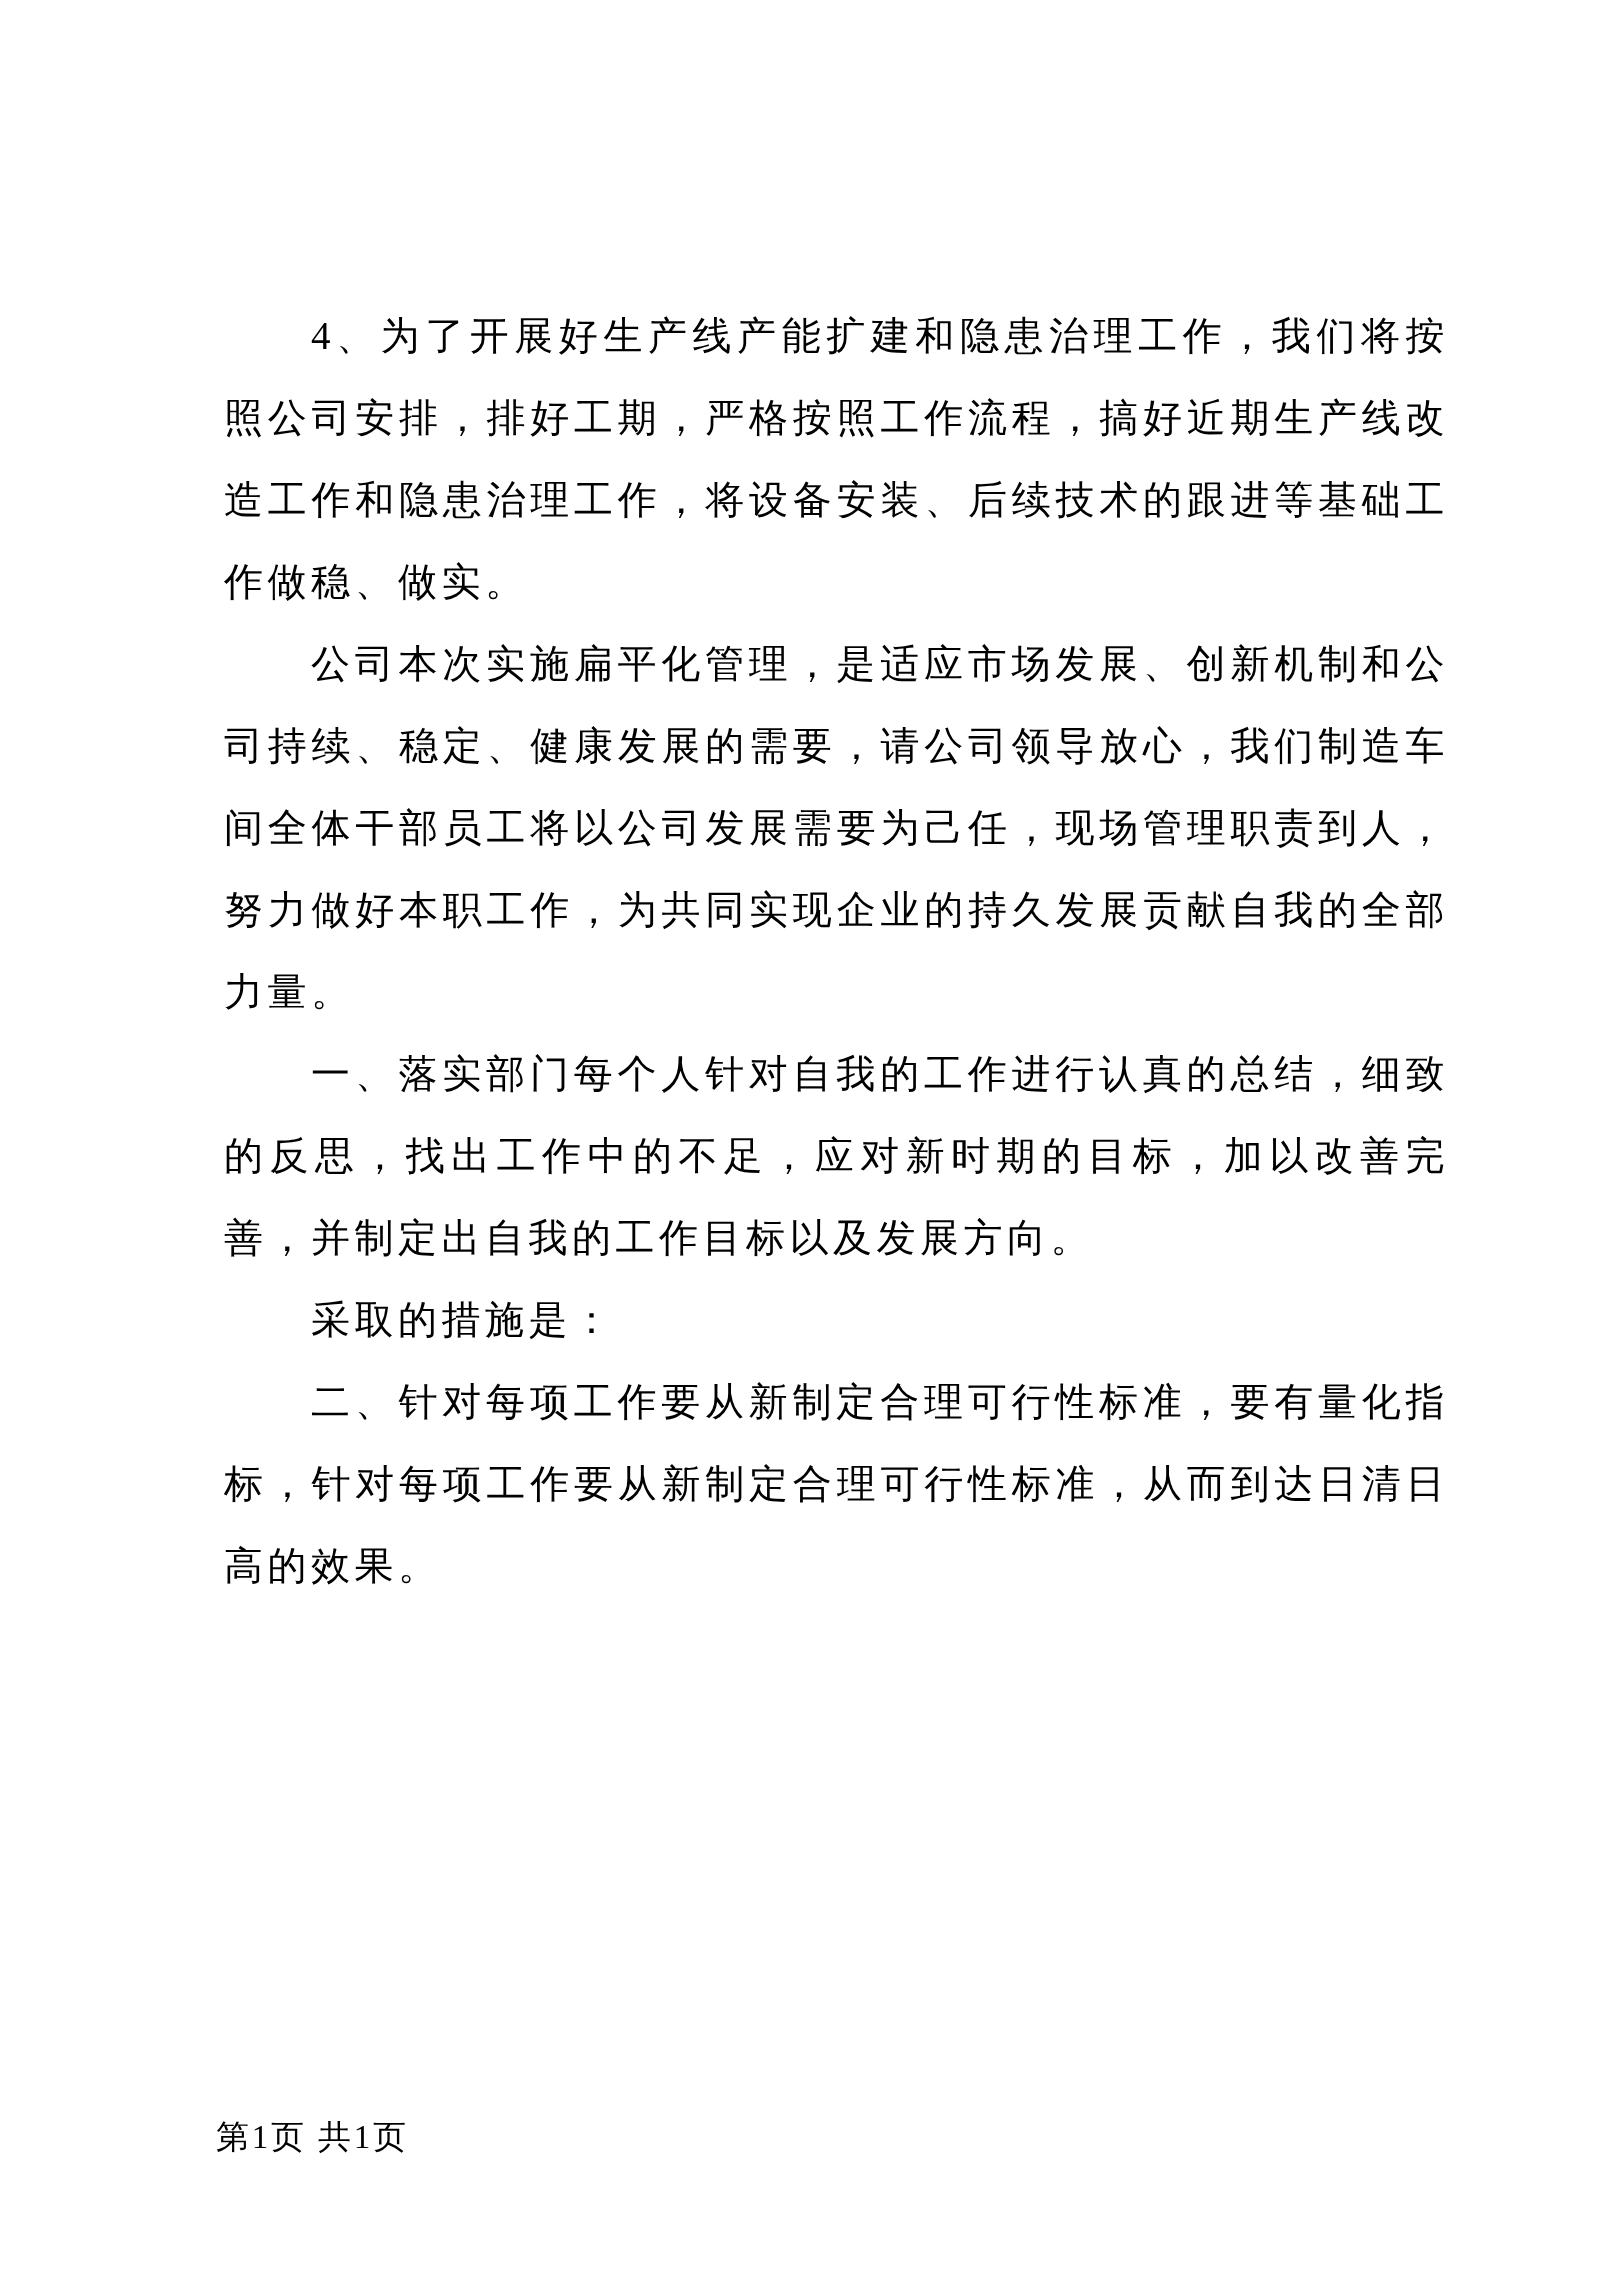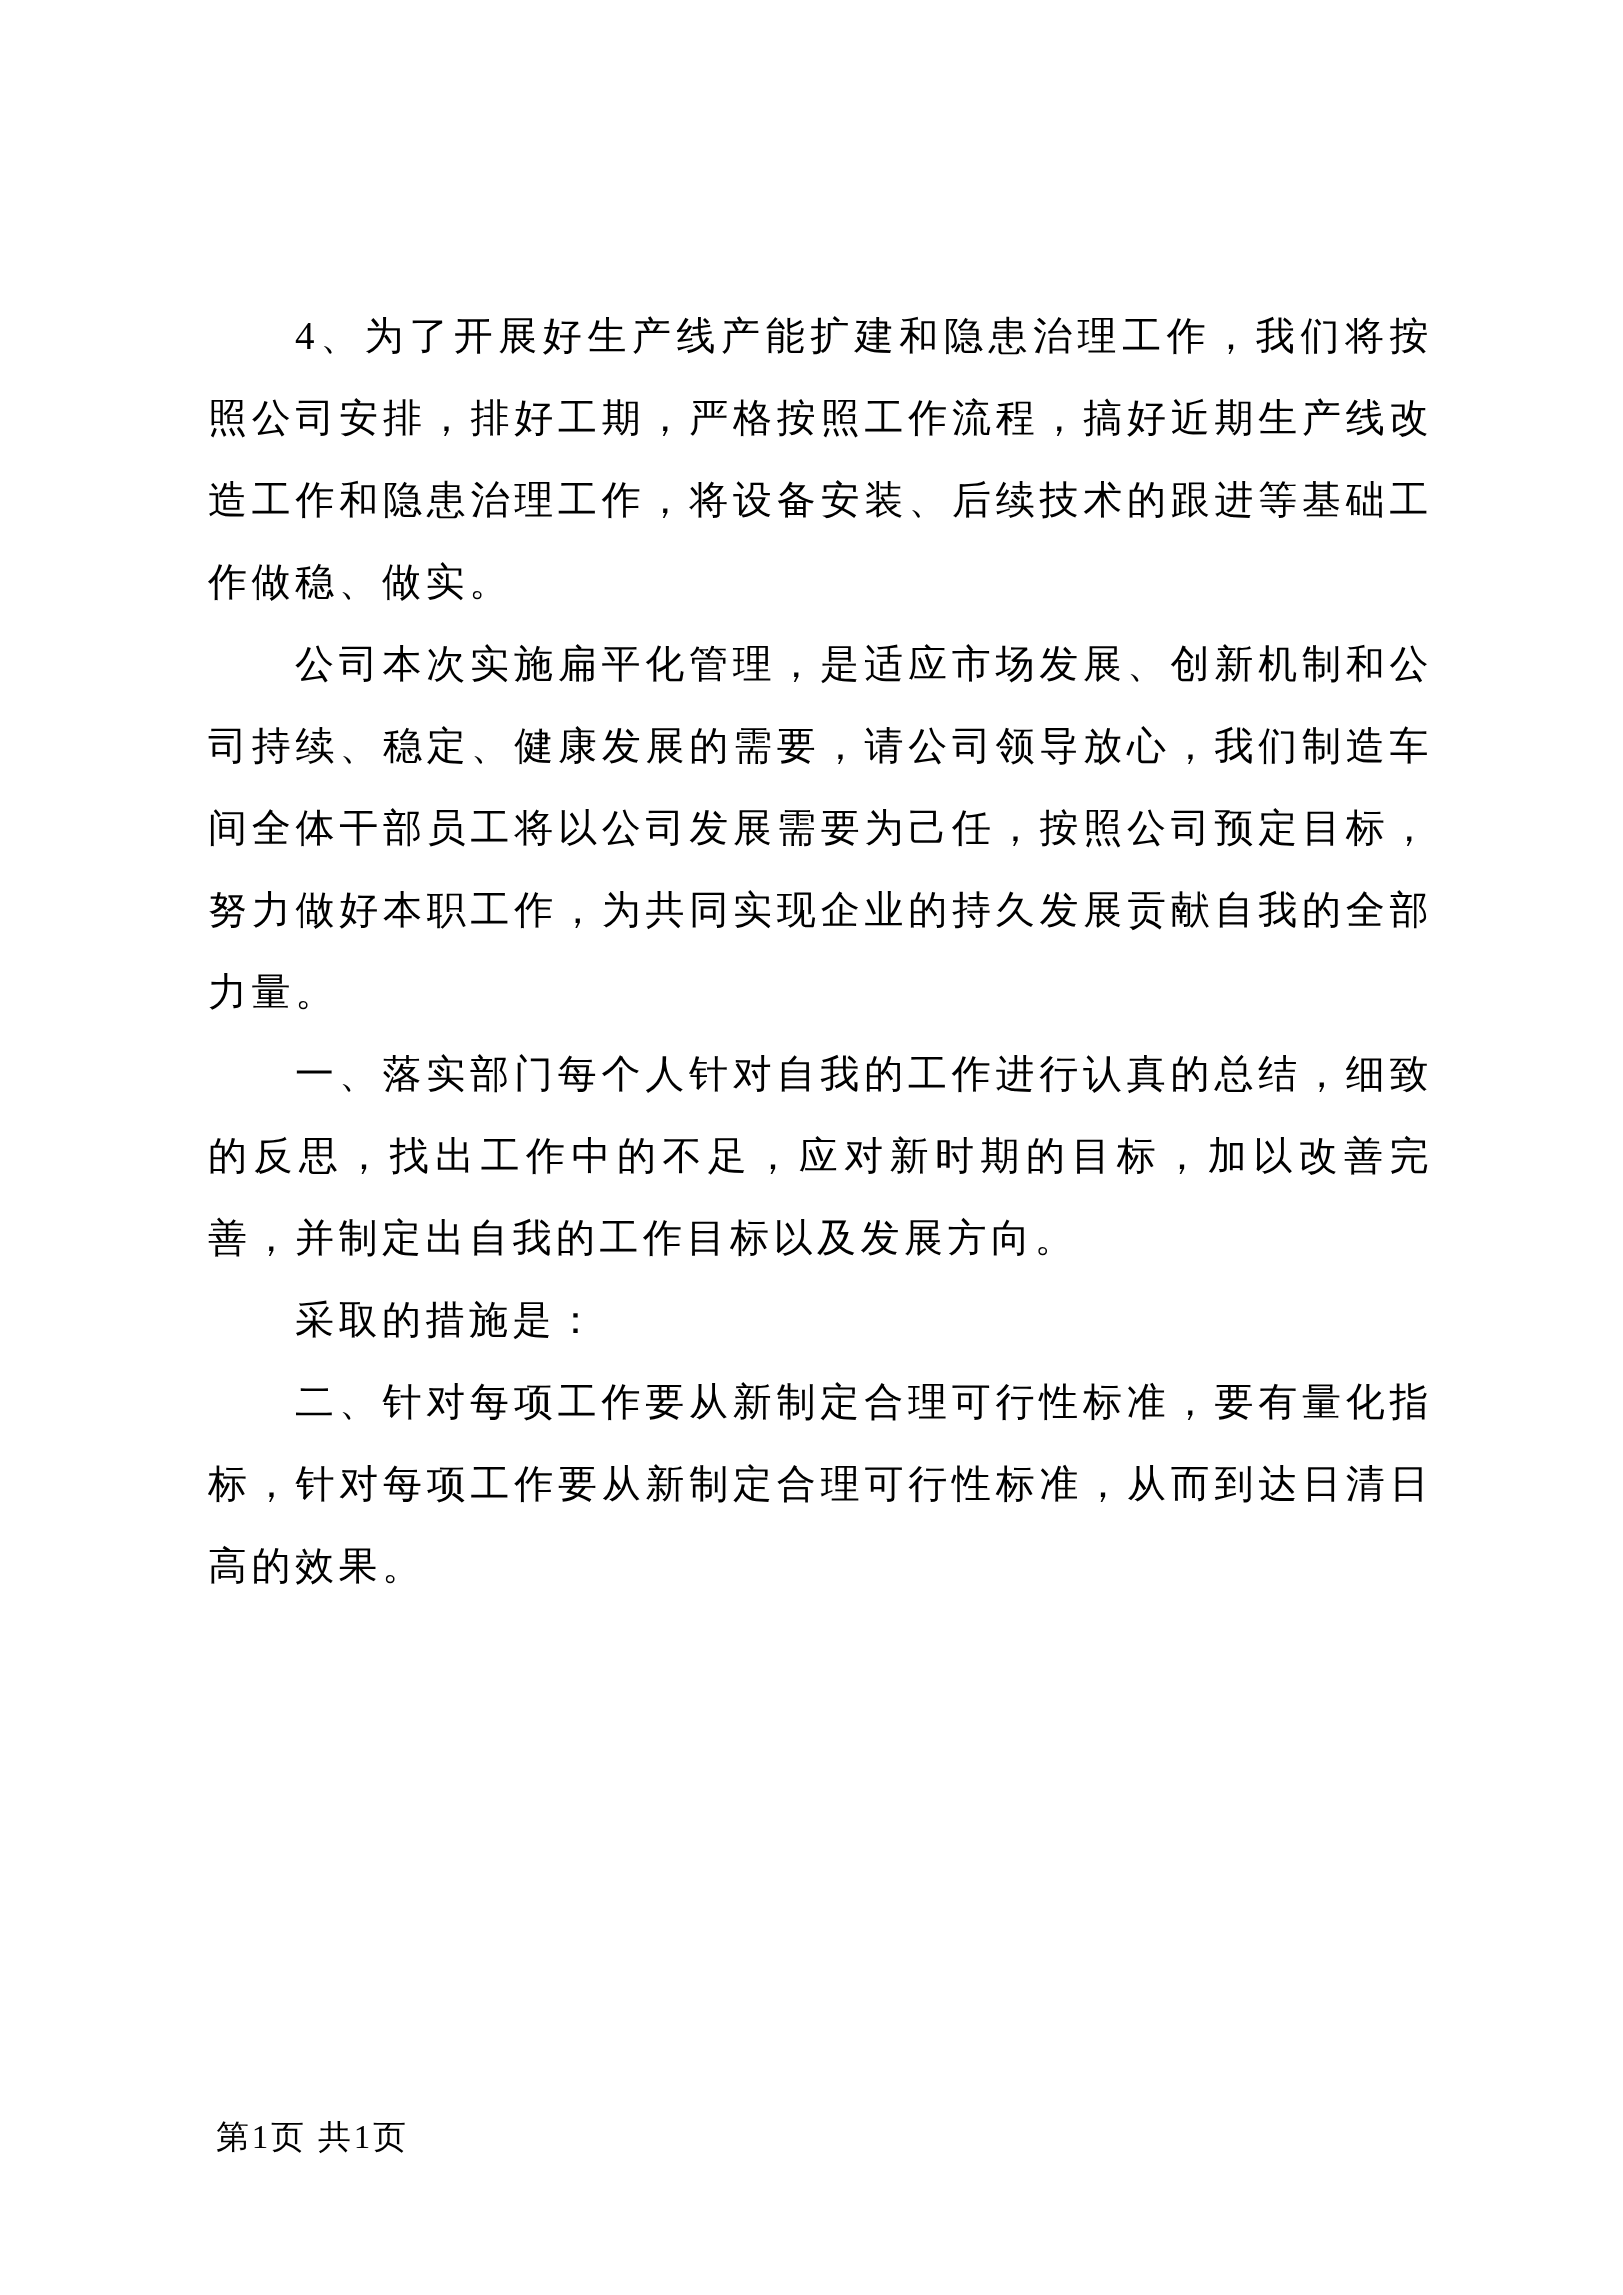"4、为了开展好生产线产能扩建和隐患治理工作，我们将按照公司安排，排好工期，严格按" .doc-body { left: 208px -> 224px }
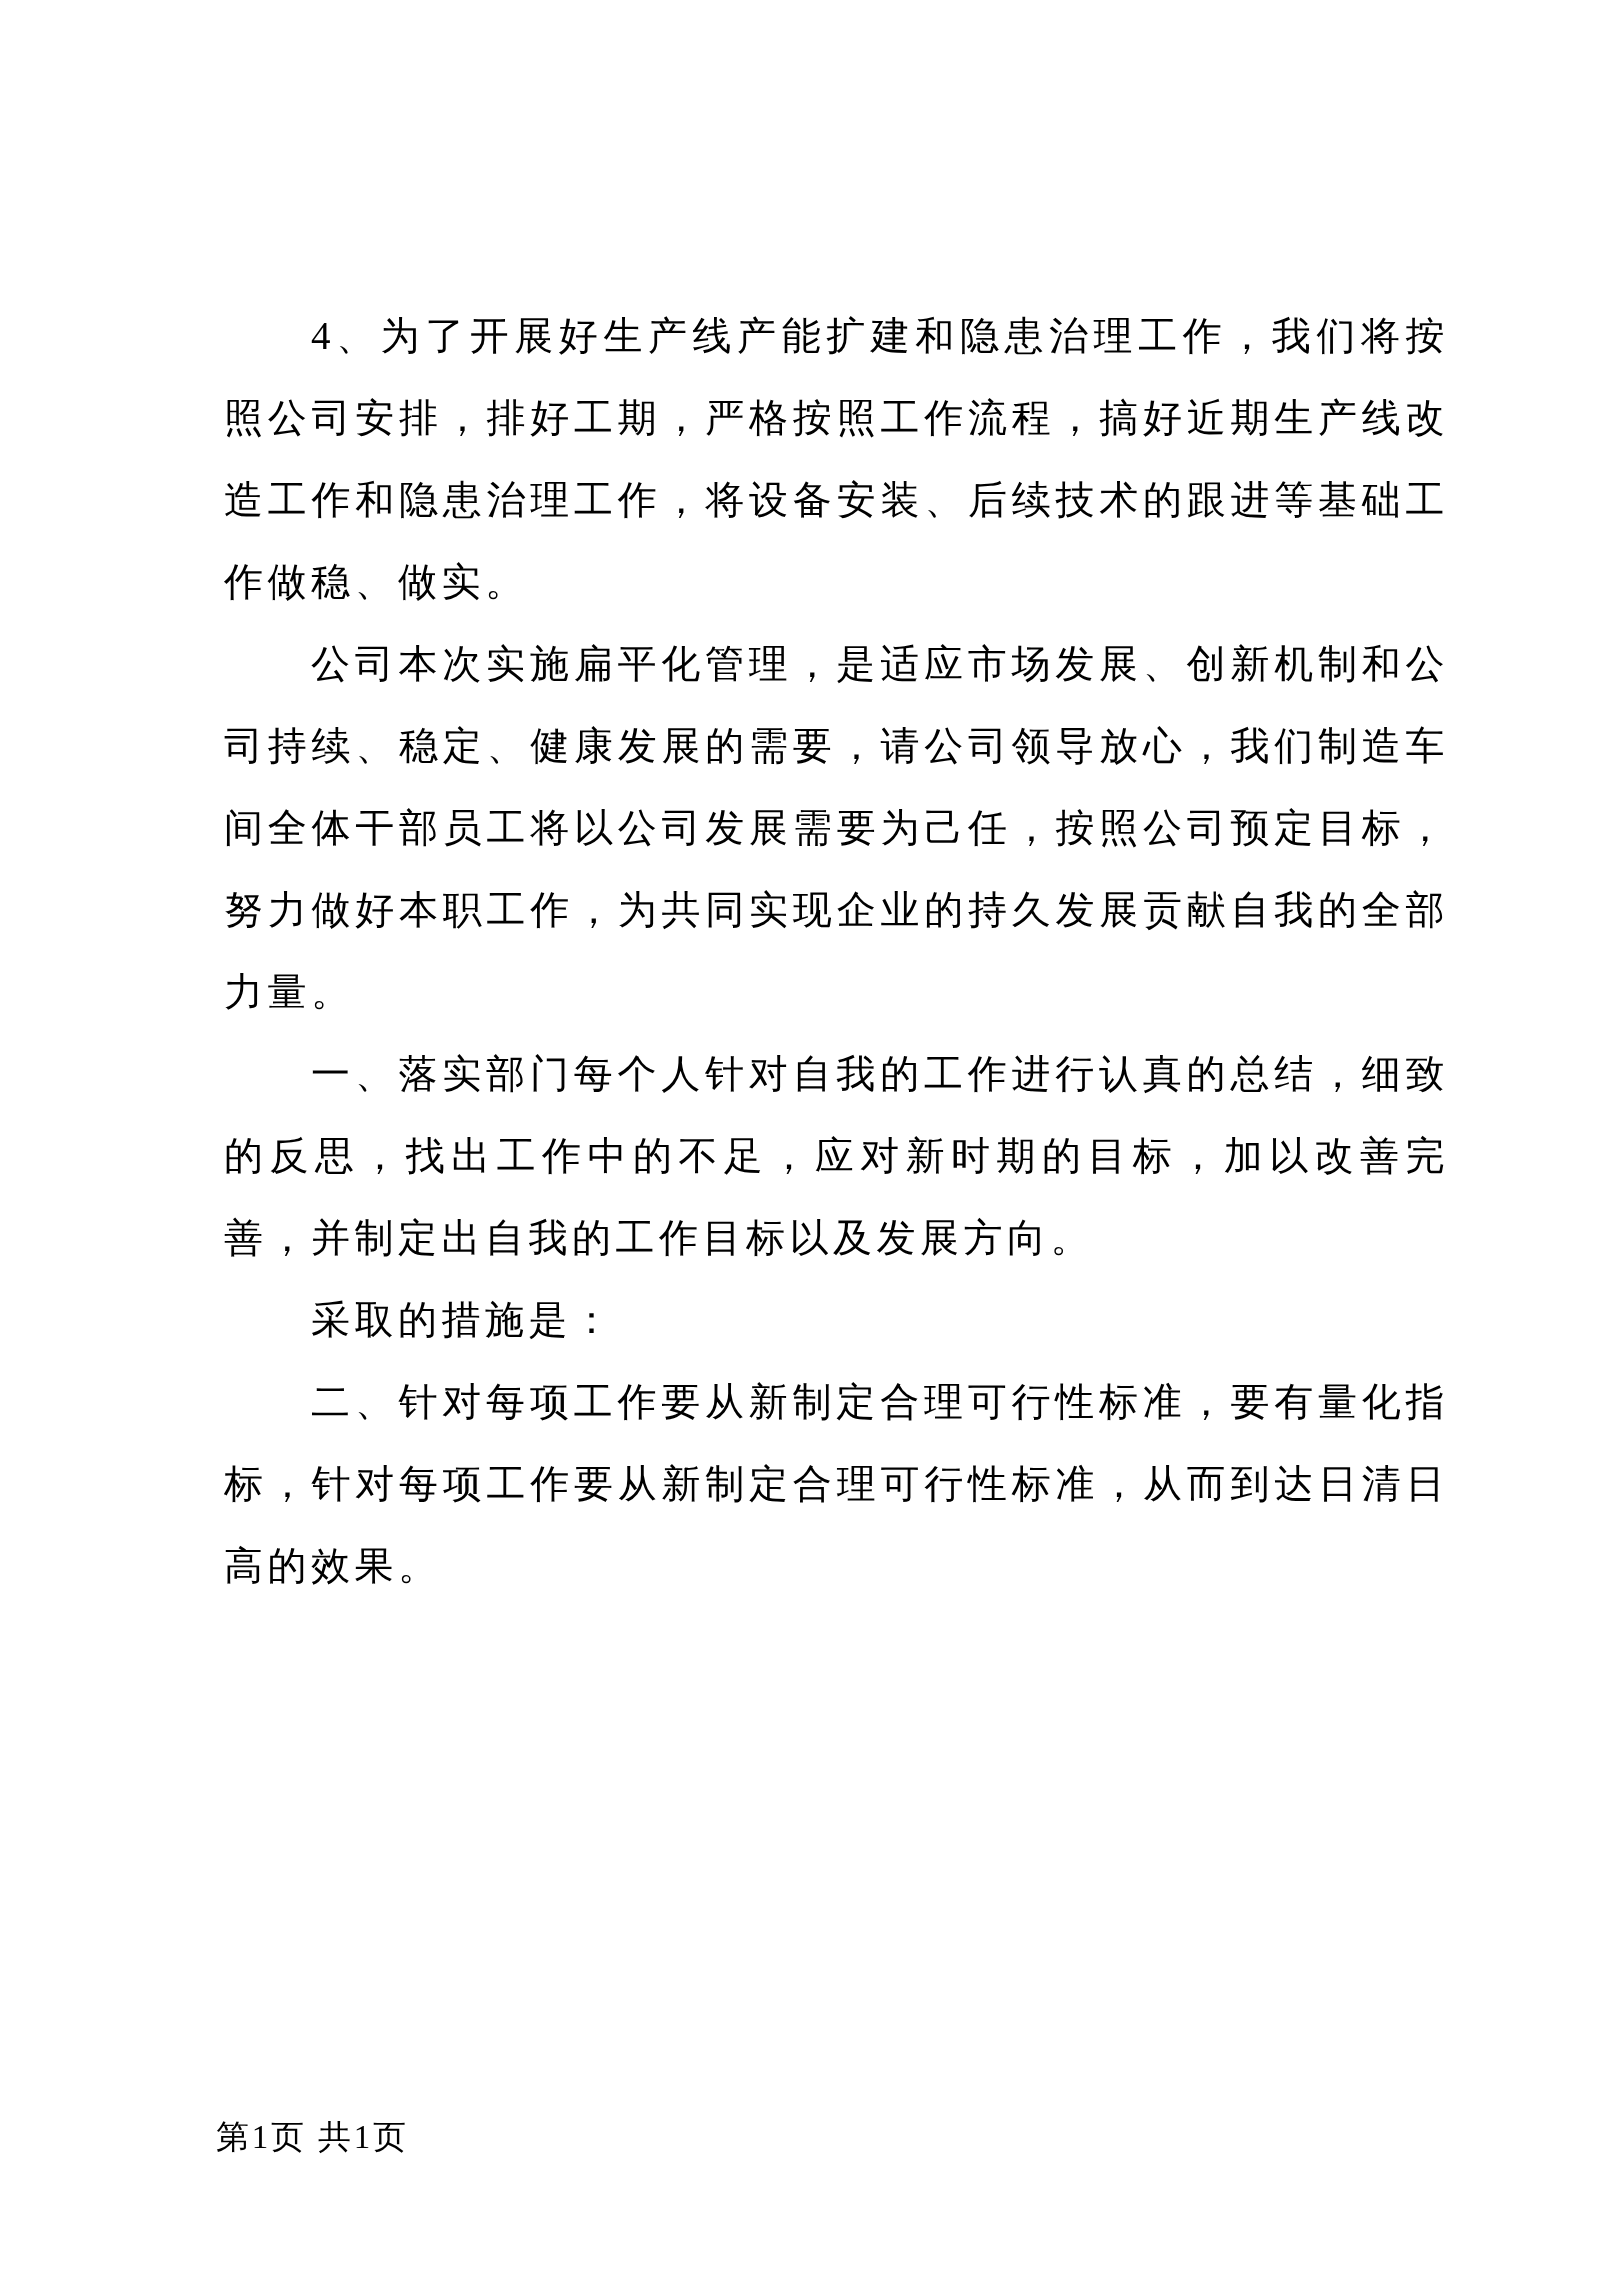"公司本次实施扁平化管理，是适应市场发展、创新机制和公司持续、稳定、健康发展的需要" p { text: 按照公司预定目标 -> 现场管理职责到人 }
